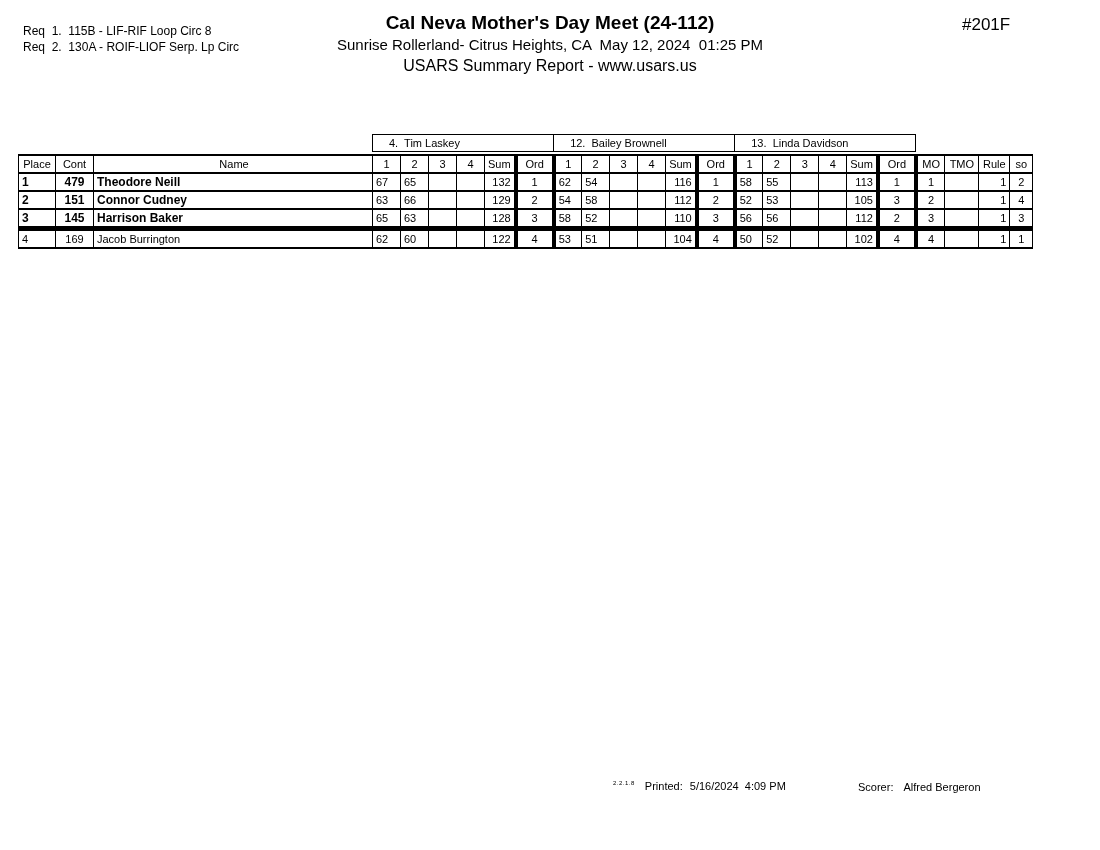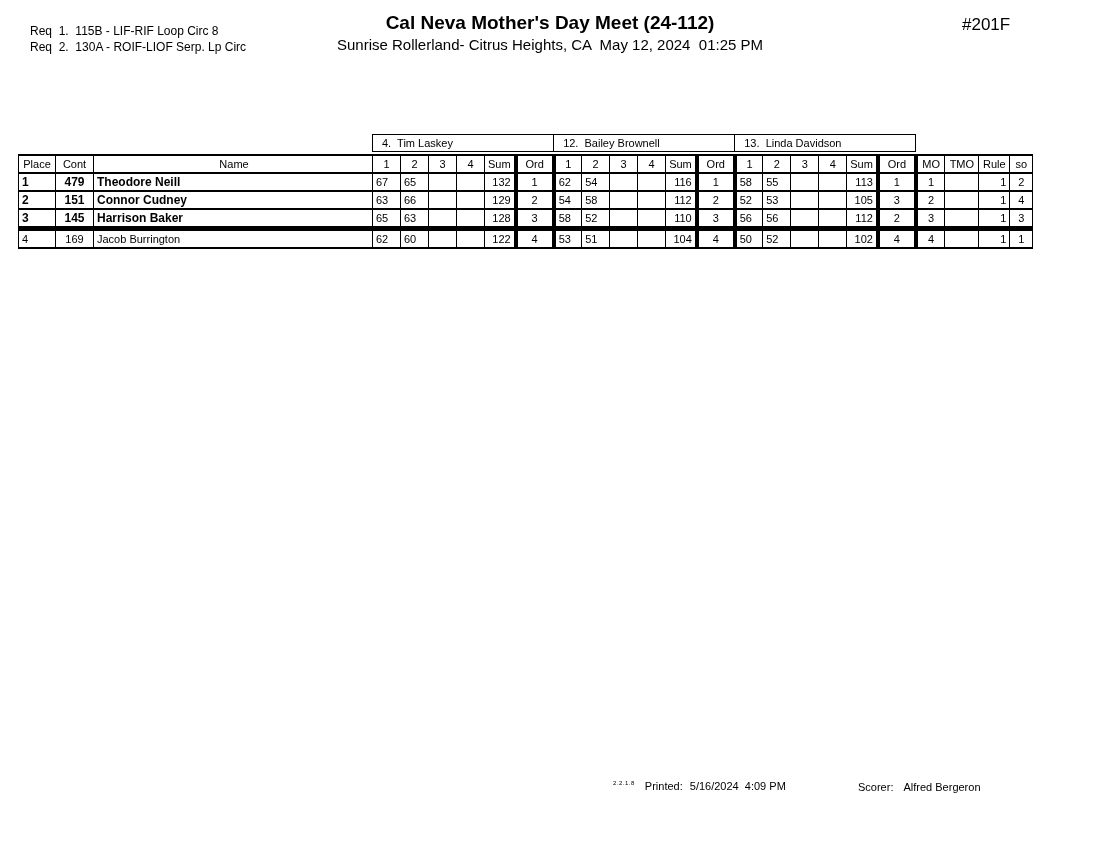"Req 1. 115B - LIF-RIF" .req-block { left: 30px -> 23px }
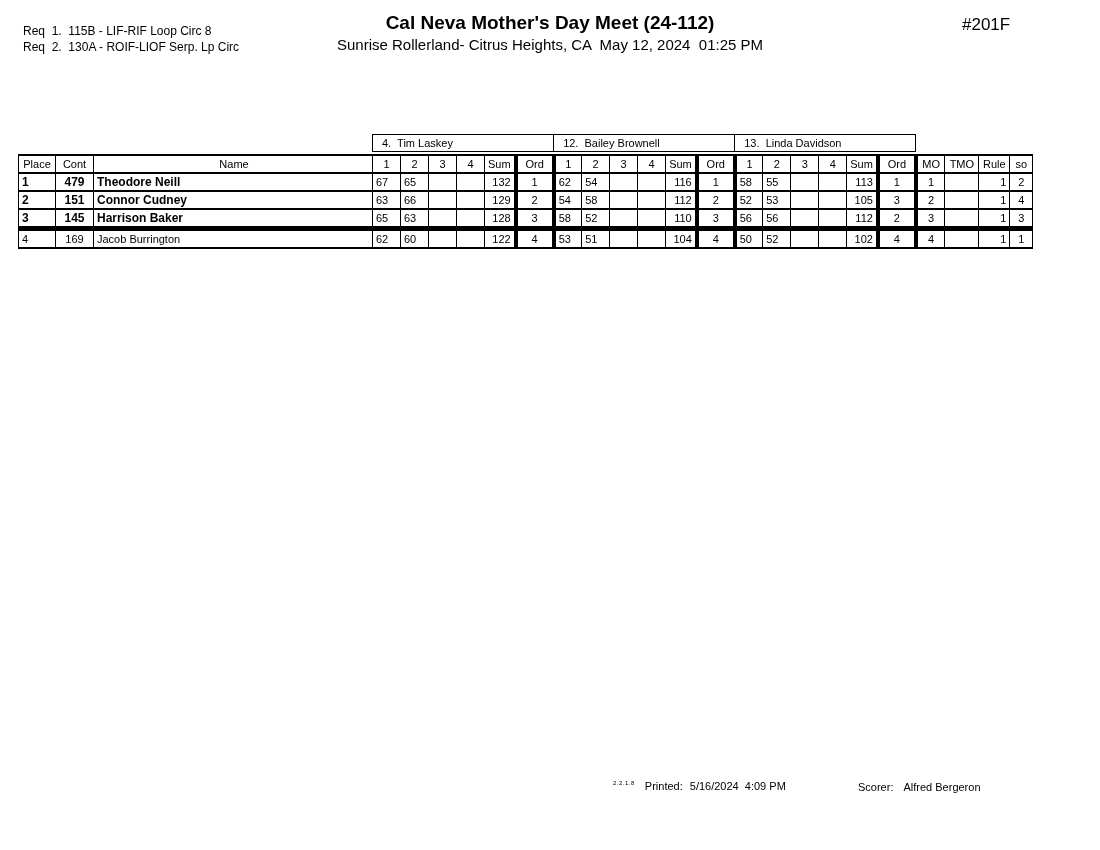"USARS Summary Report - www.usars.us" div.report-line { html: none -> <div>USARS Summary Report - www.usars.us</div> }
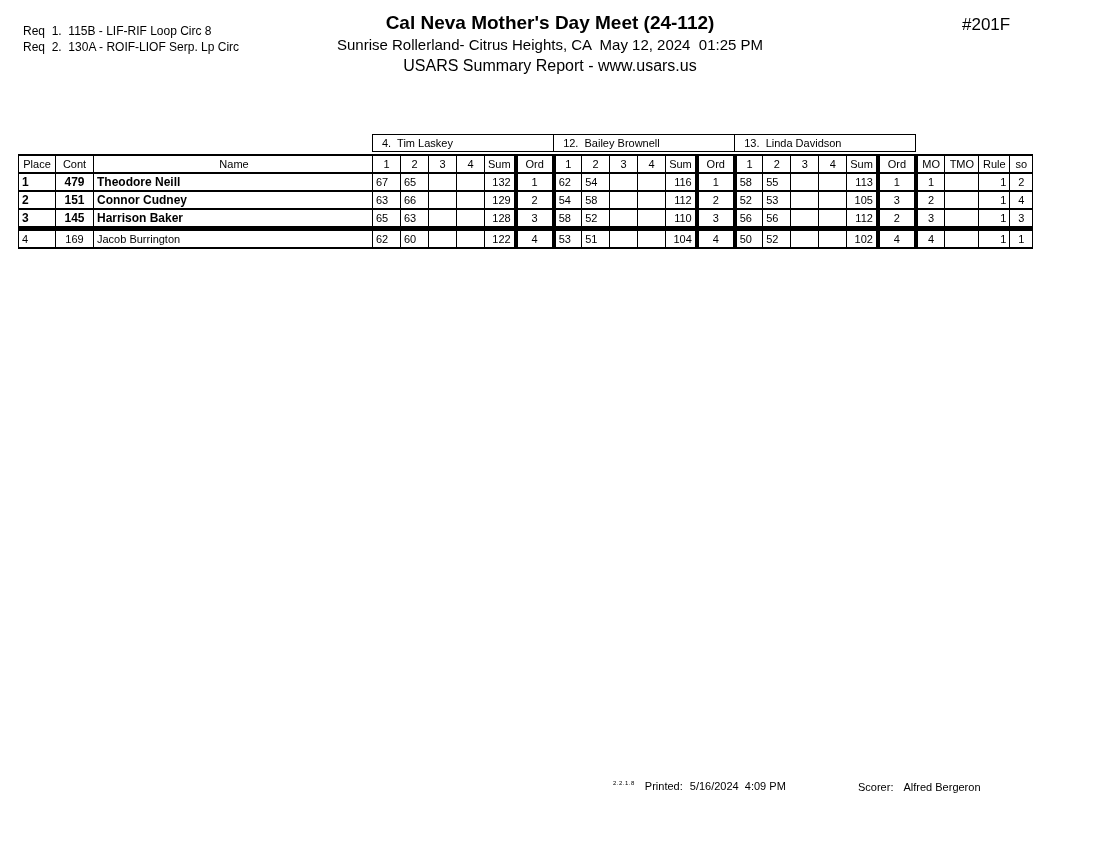"4. Tim Laskey" .jbox { padding: 2px 9px -> 2px 16px }
